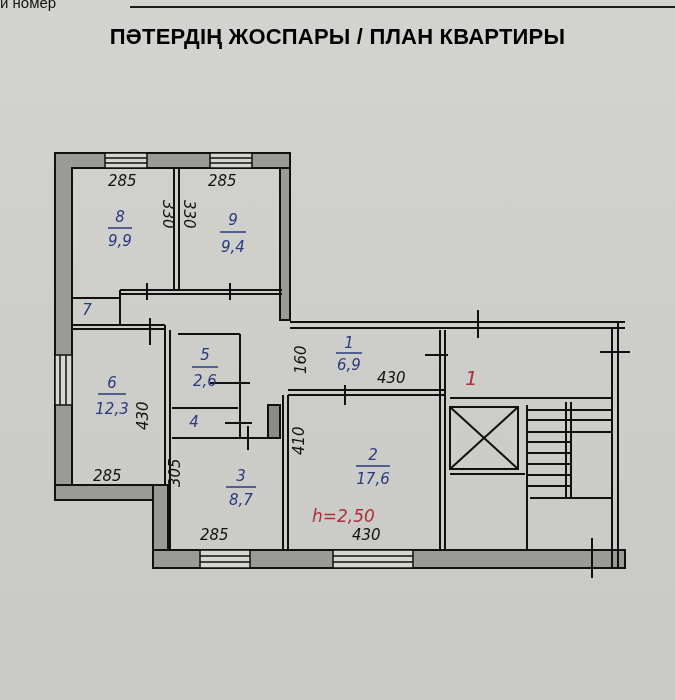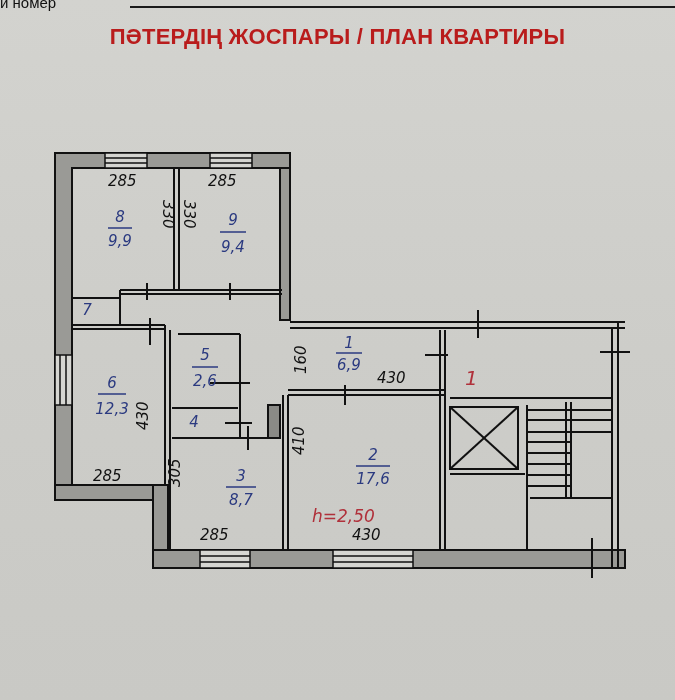"ПӘТЕРДІҢ ЖОСПАРЫ / ПЛАН КВАРТИРЫ" .title { color: #b91c1c -> #000000 }
